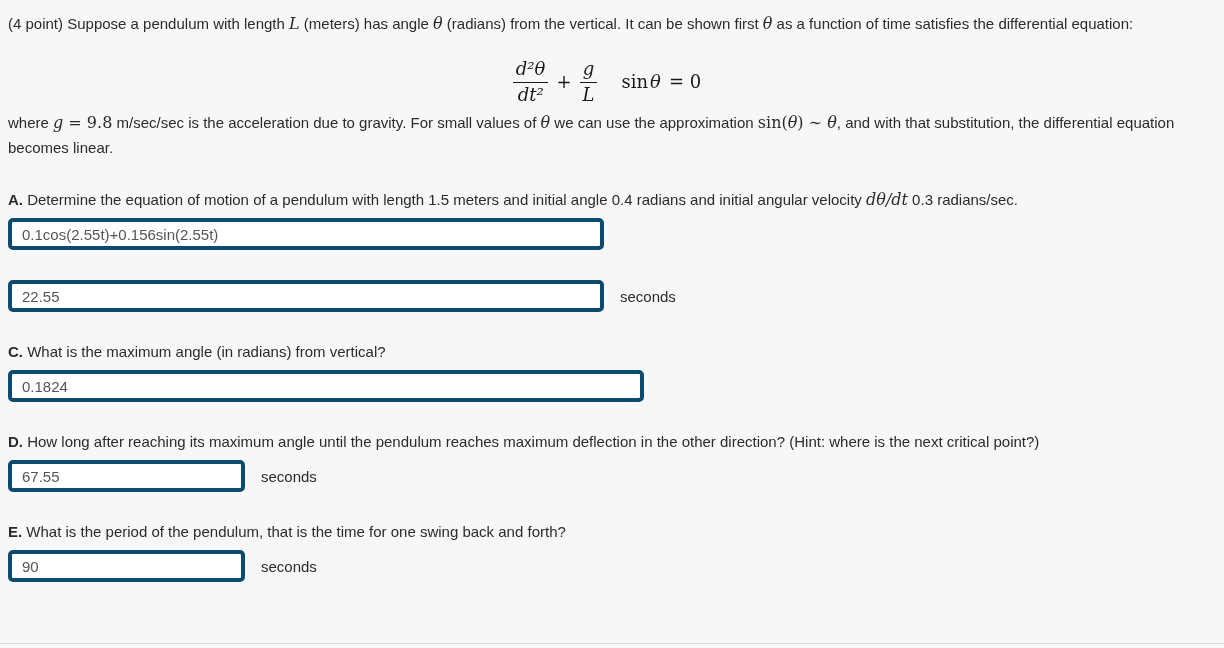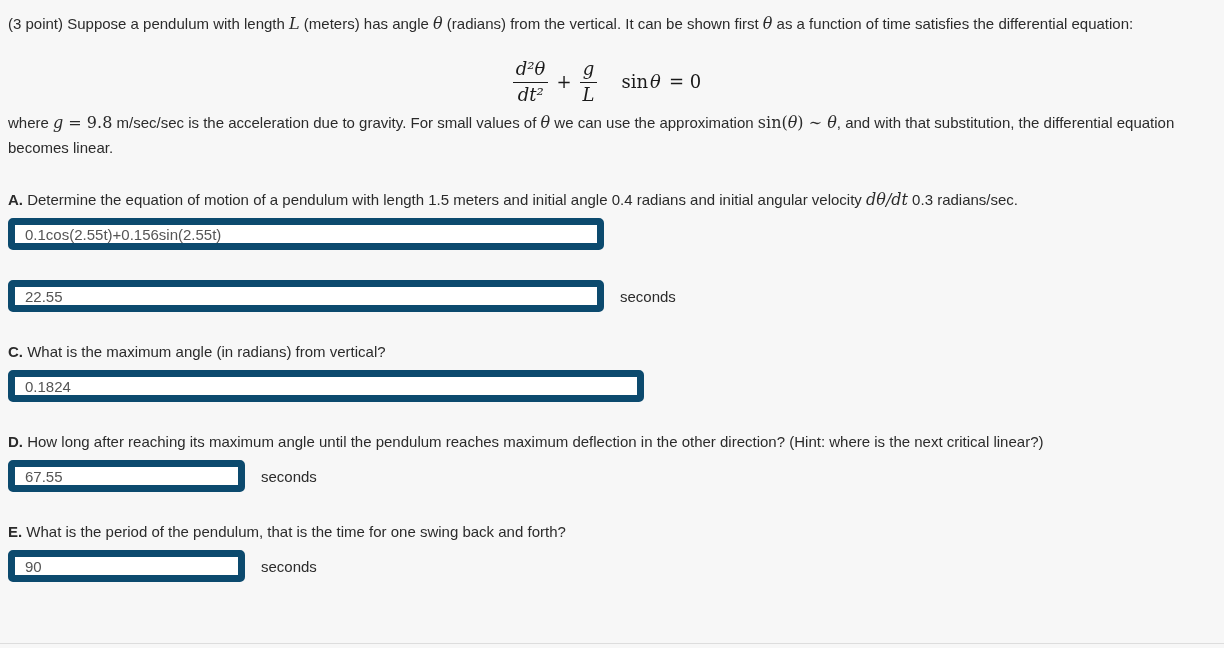"(3 point) Suppose a pendulum" span { text: 3 -> 4 }
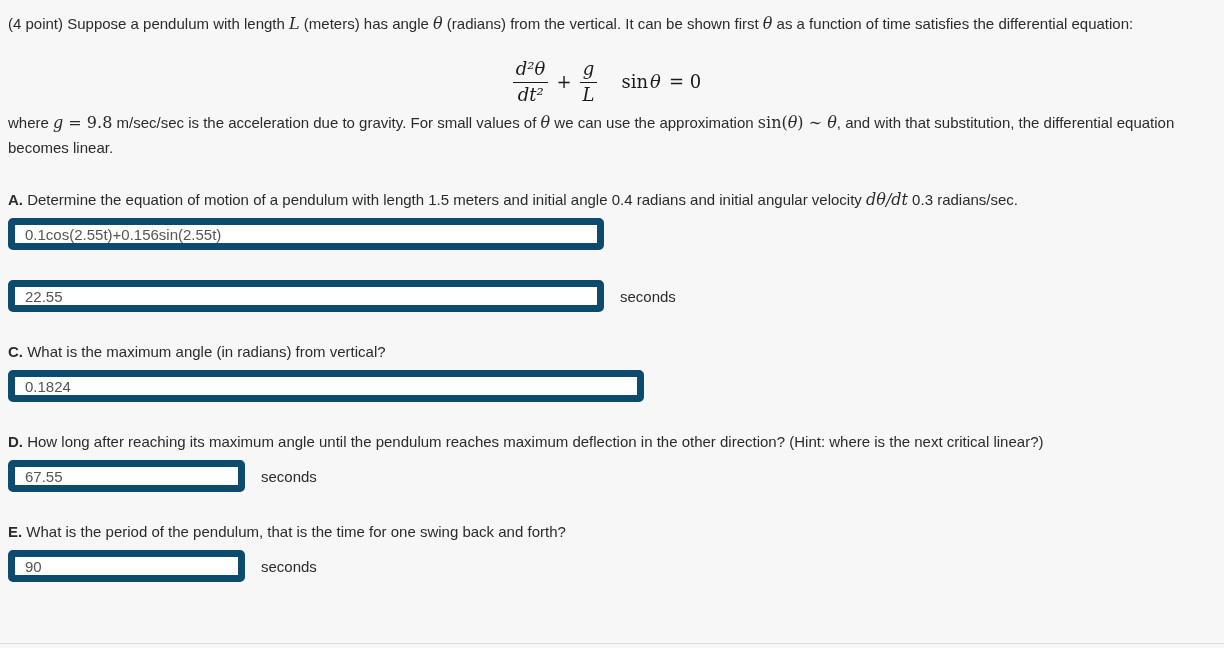"0.1cos(2.55t)+0.156sin(2.55t)" input.answer { border: 7px solid #0c4a6e -> 4px solid #0c4a6e }
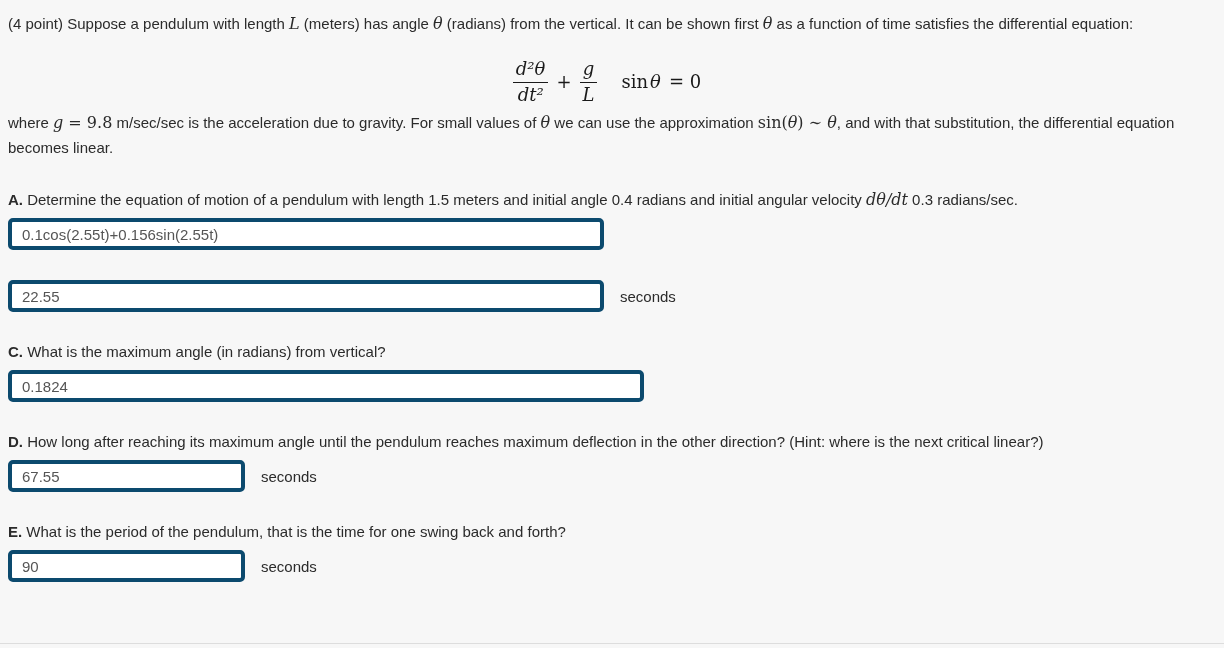"How long after reaching its" span { text: linear -> point }
